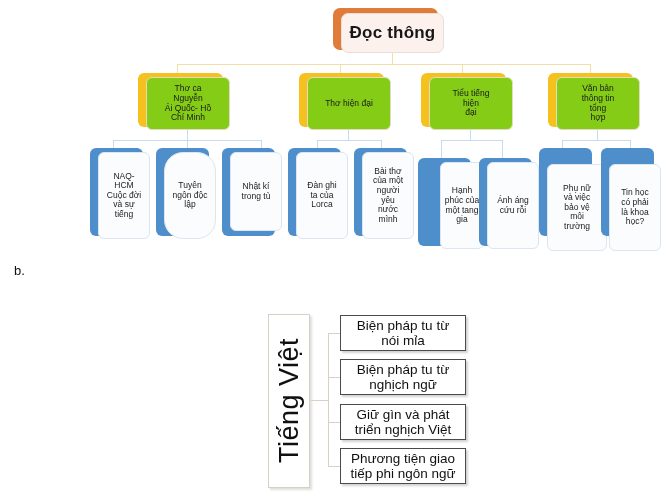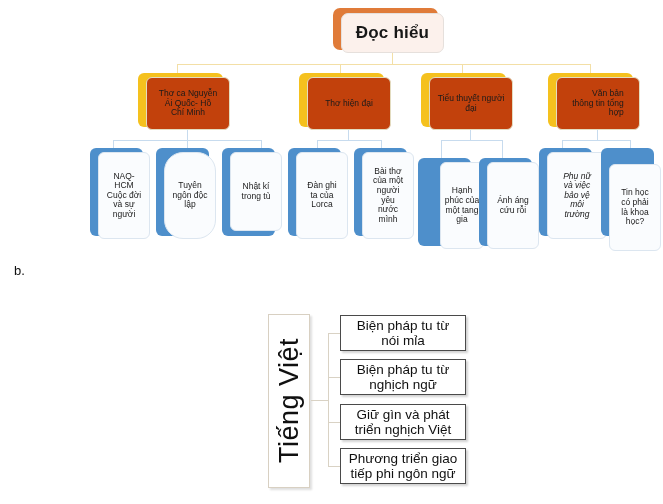"Đọc hiểu" span { text: hiểu -> thông }
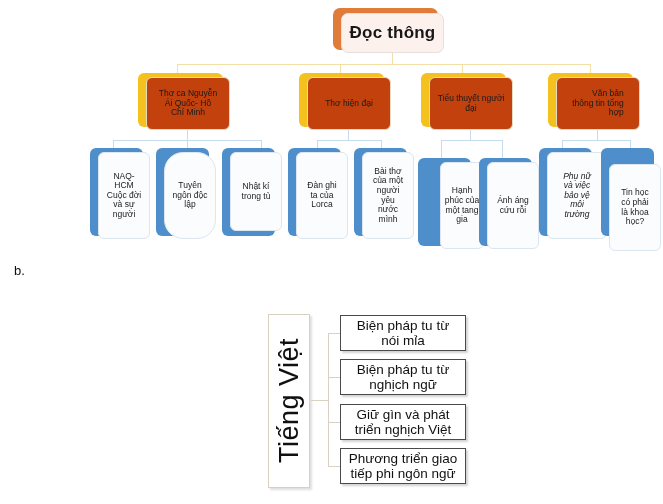"Thơ ca Nguyễn" .lvl2-box { background: #c2410c -> #84cc16; padding: 2px 4px -> 2px 16px }
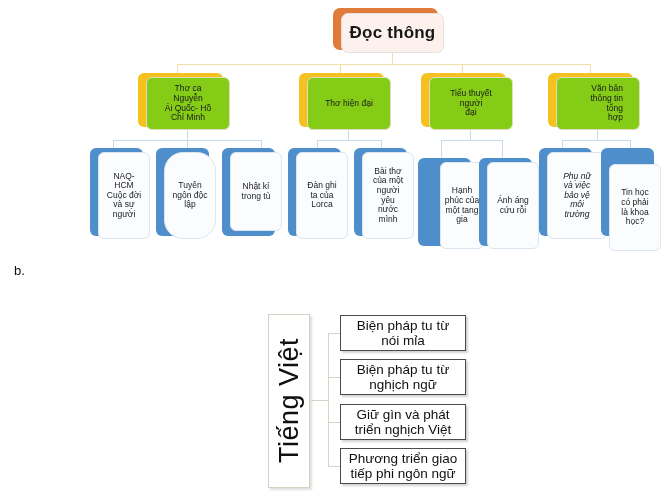"Tiểu thuyết người" span { text: thuyết người -> tiếng hiện }
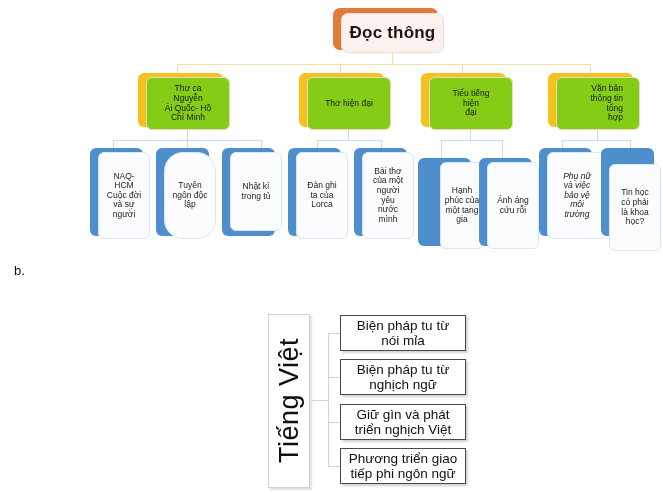"Văn bản" div.node { text-align: right -> none }
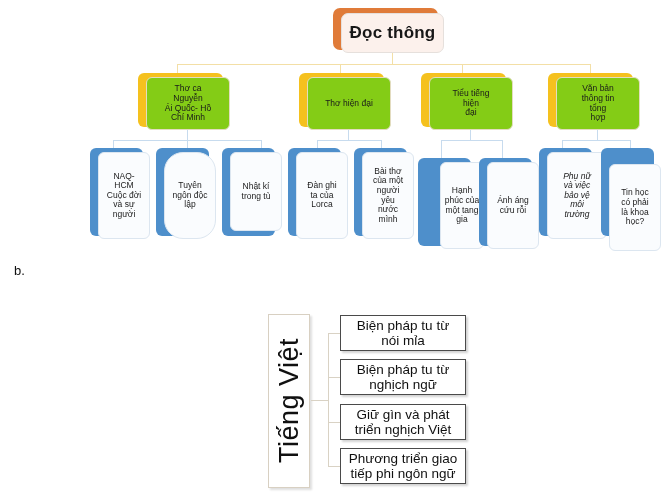"NAQ-" span { text: người -> tiếng }
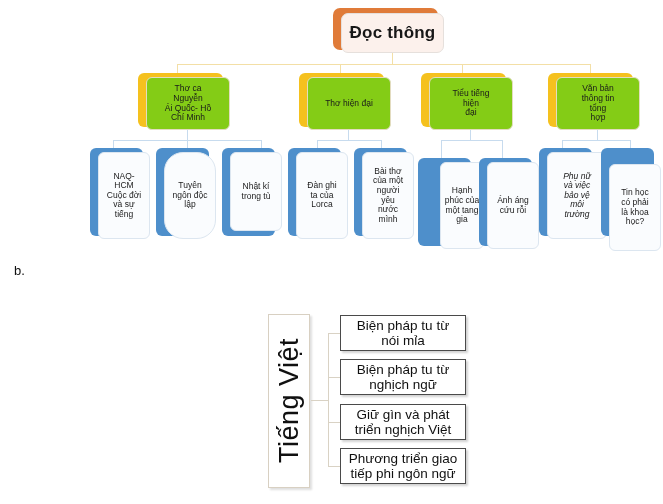"Phụ nữ" div.node { font-style: italic -> none; top: 152px -> 164px }
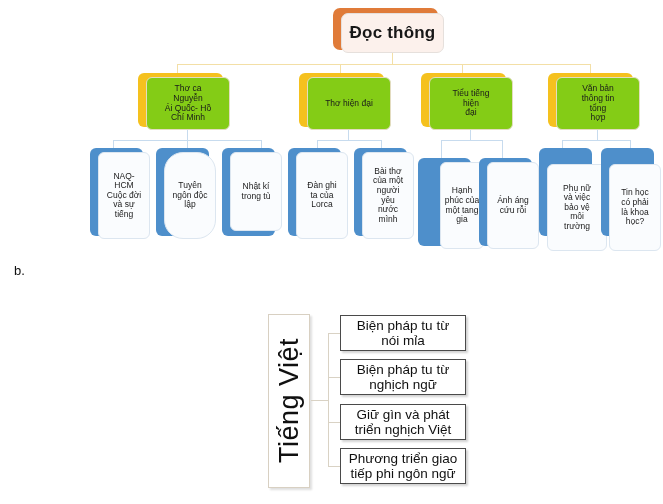"Phương triển giao" span { text: triển -> tiện }
